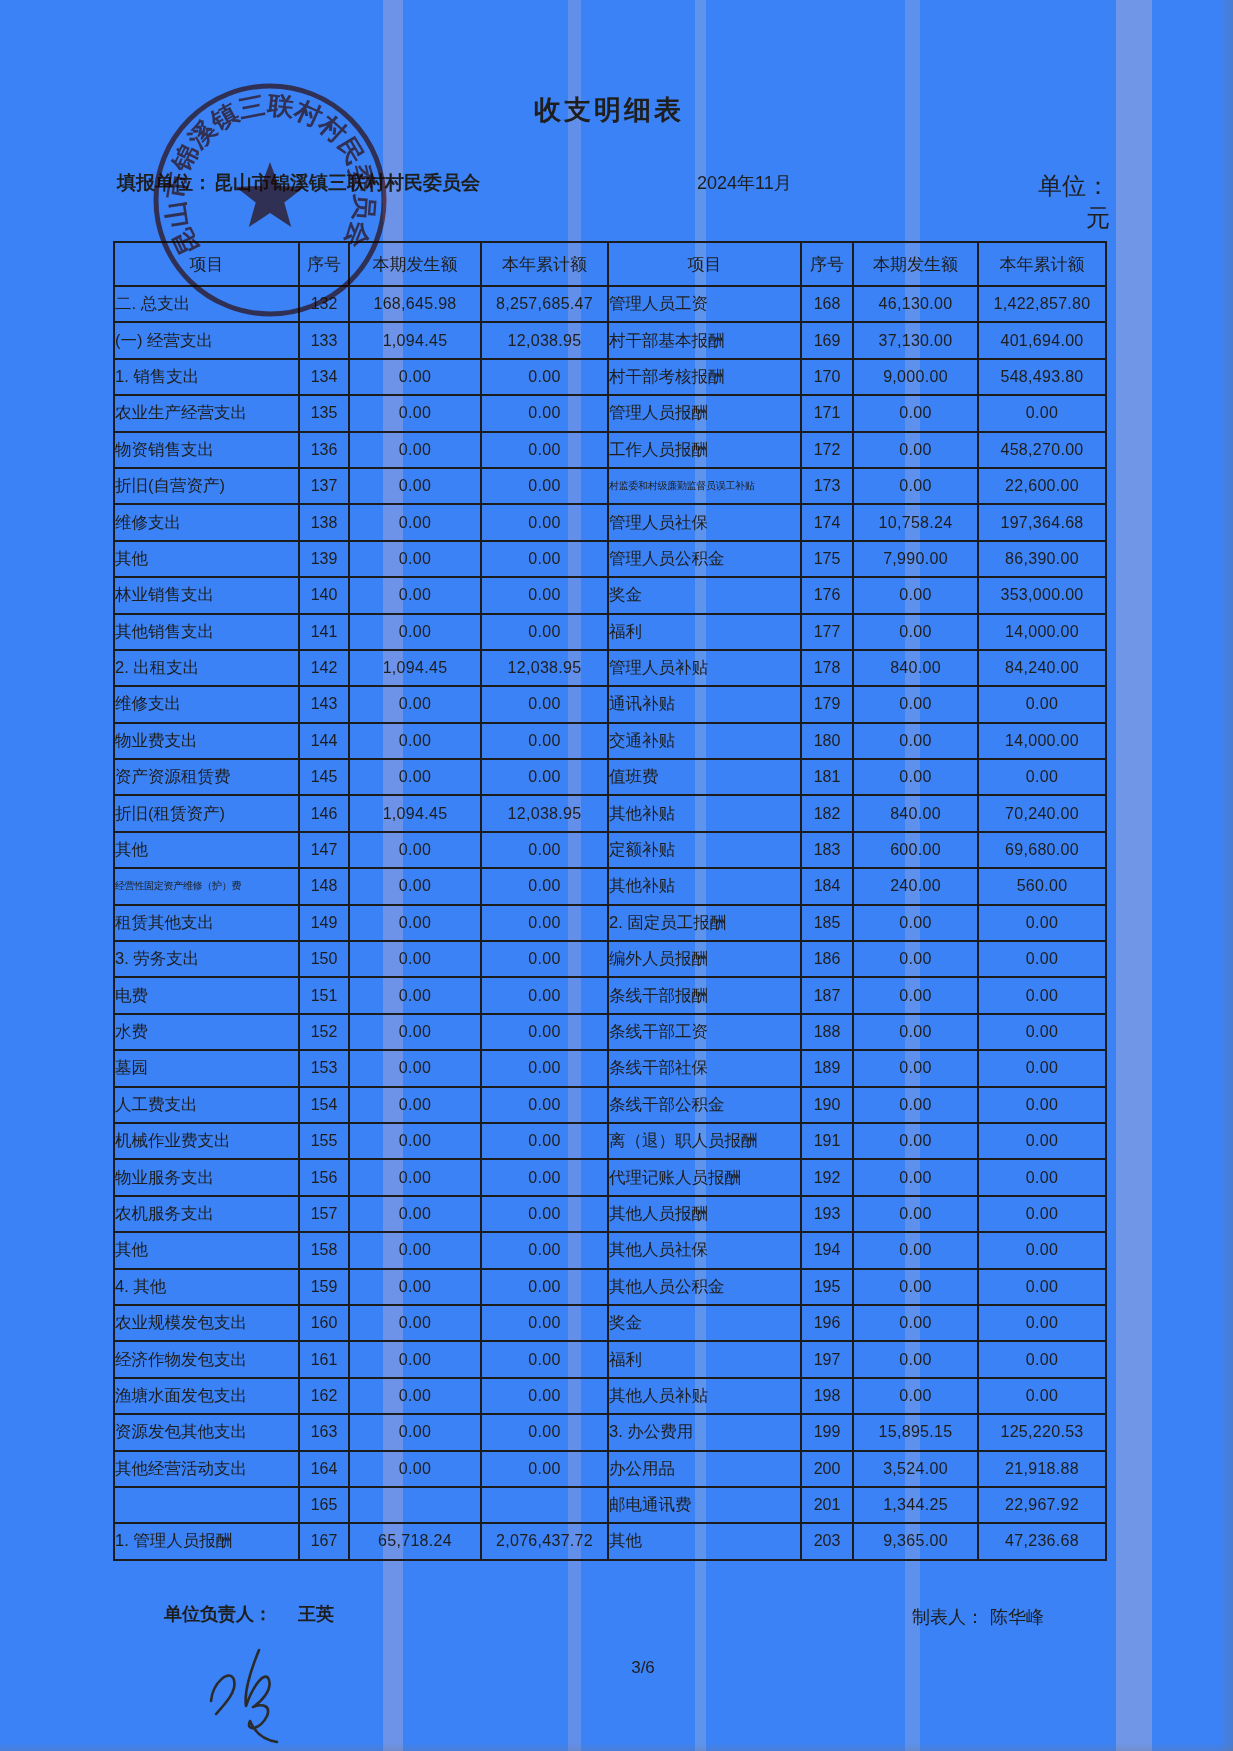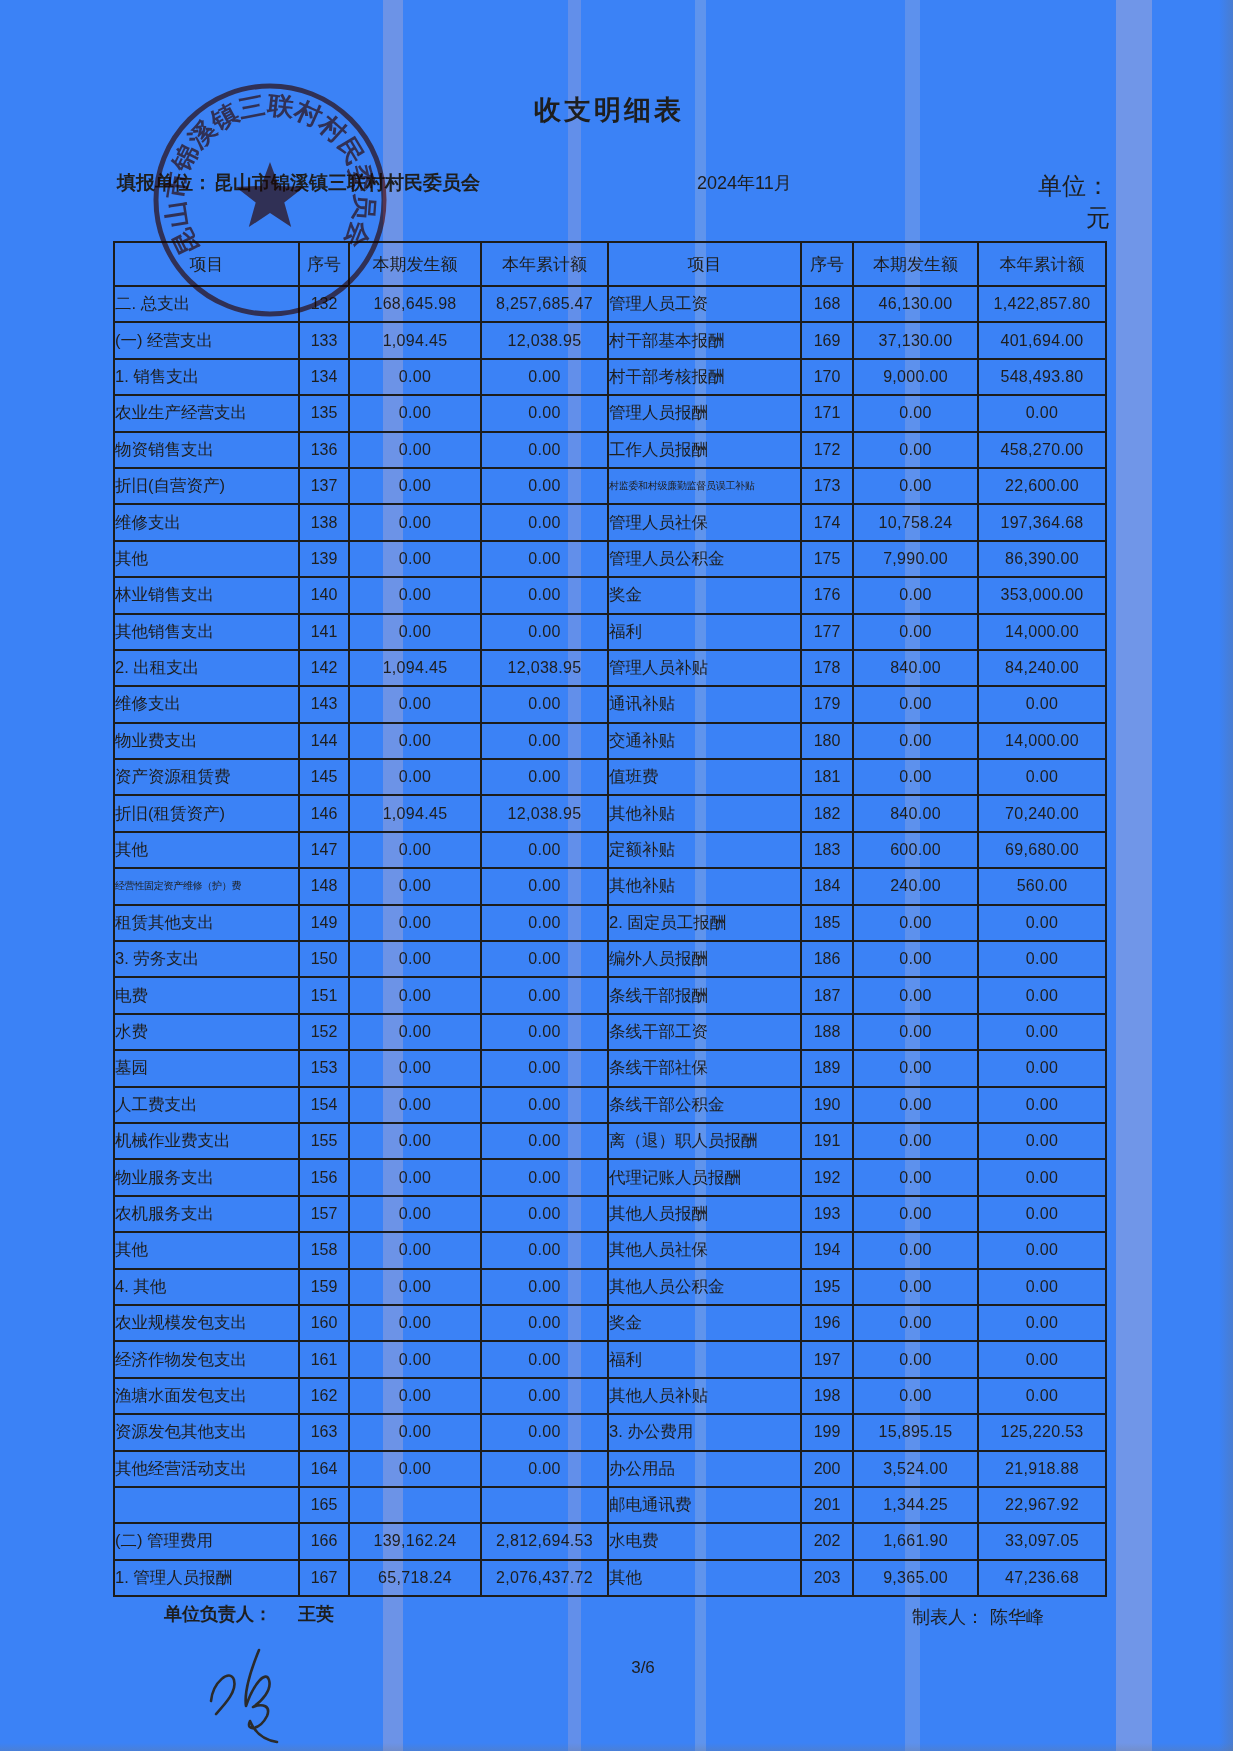"(二) 管理费用" tr { html: <tr> <td>(二) 管理费用</td> <td>166</td> <td>139,162.24</td> <td>2,812,694.53</td> <td>水电费</td> <td>202</td> <td>1,661.90</td> <td>33,097.05</td> </tr> -> none }
